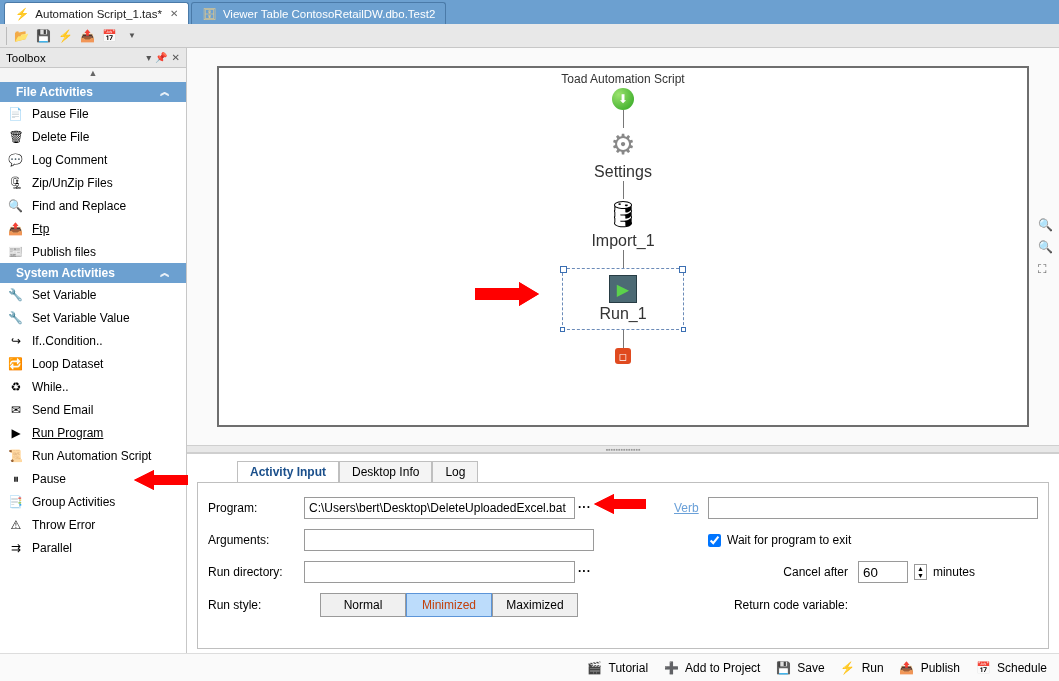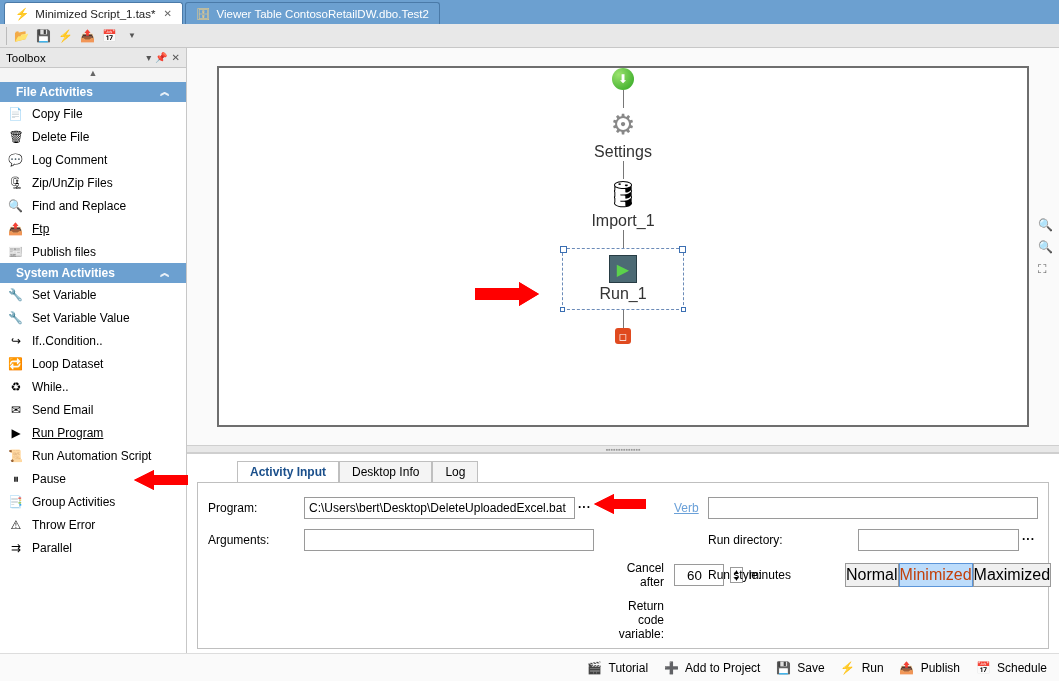"Minimized Script_1.tas*" span { text: Minimized -> Automation }
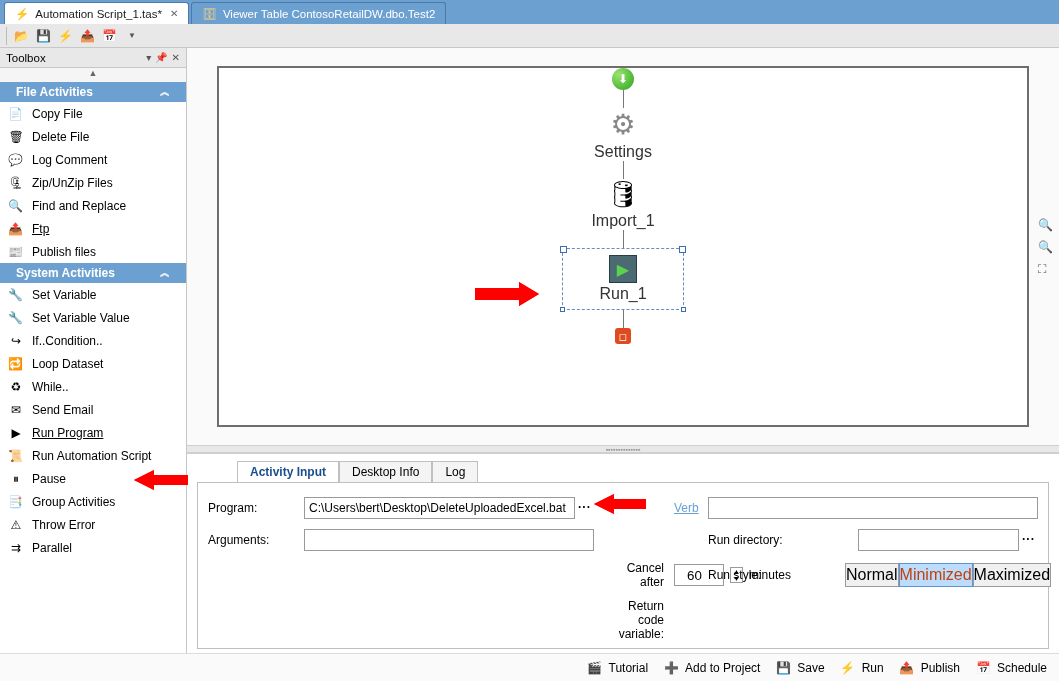"Toad Automation Script" div.canvas-title { html: none -> <div>Toad Automation Script</div> }
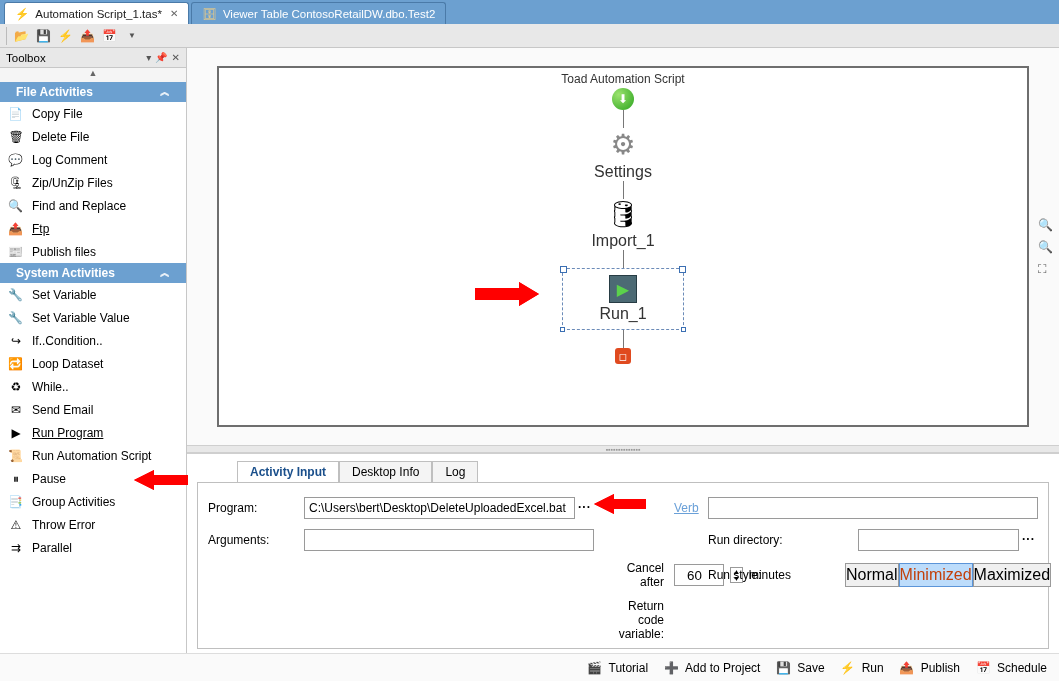"Copy File" span { text: Copy -> Pause }
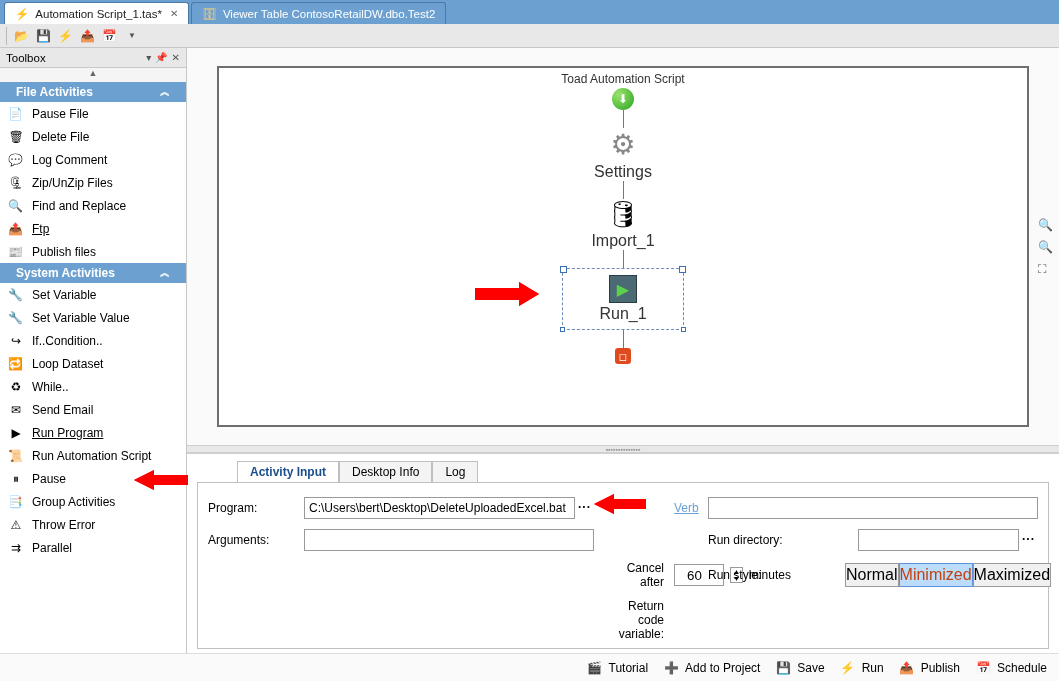"Wait for program to exit" div.chk { html: none -> <div> <input> <span>Wait for program to exit</span> </div> }
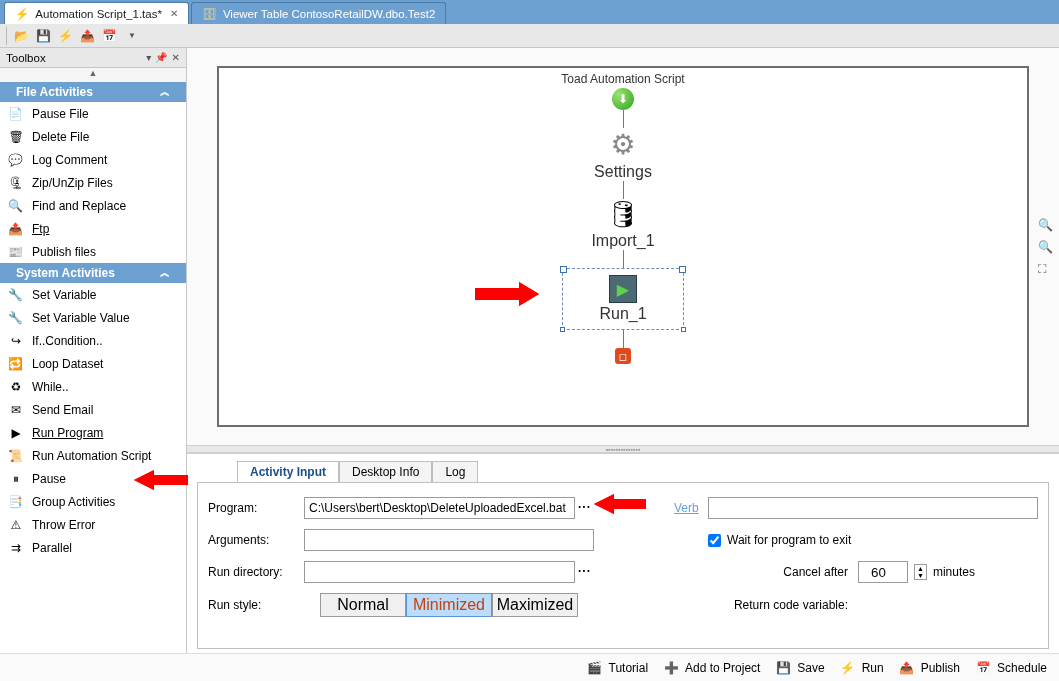"60" .spin input { padding: 0 12px -> 0 4px }
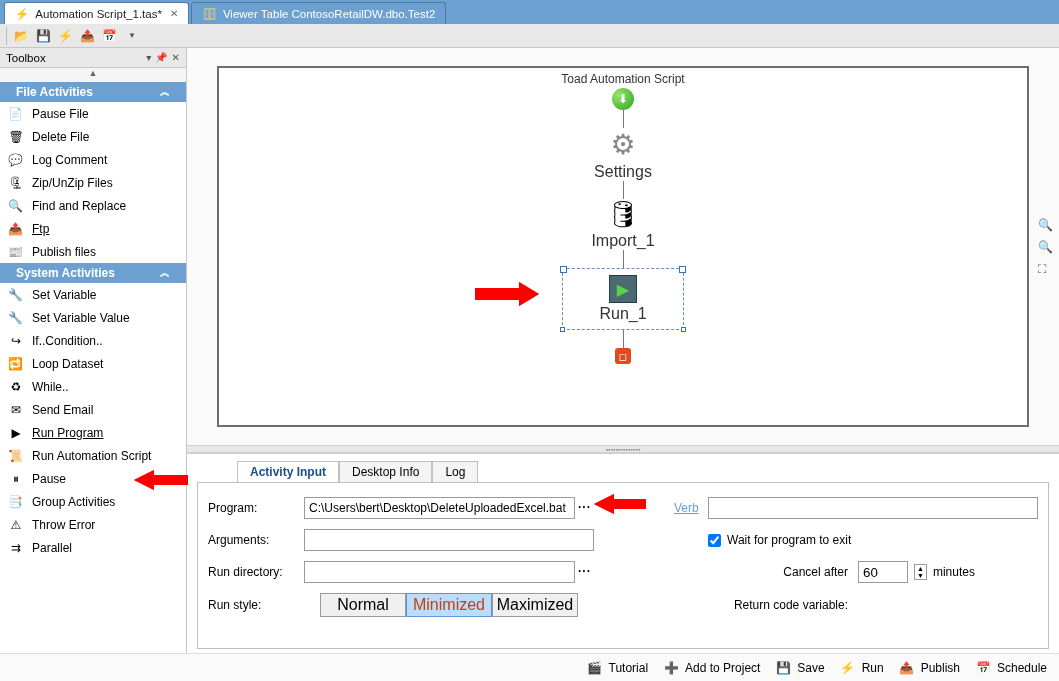"Normal" .btn3 button { font-size: 16px -> 12px }
